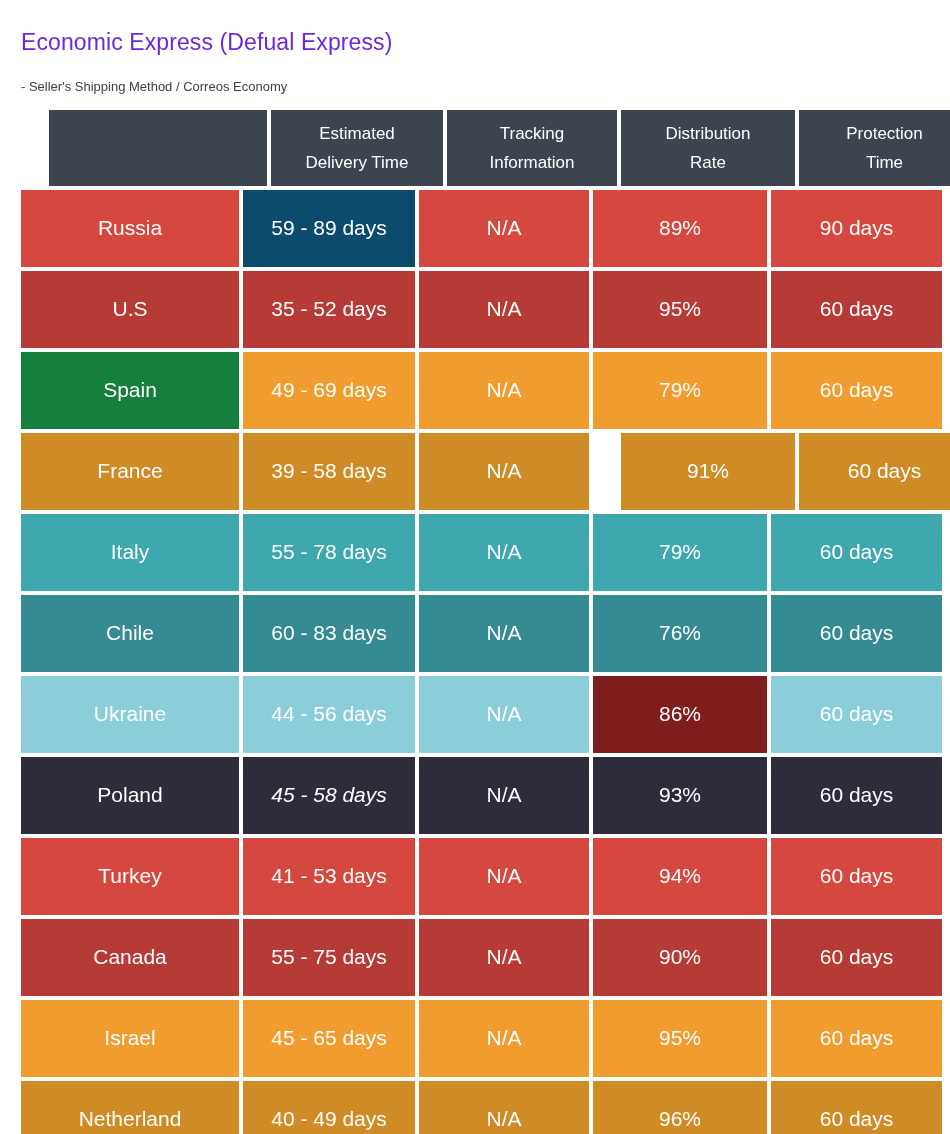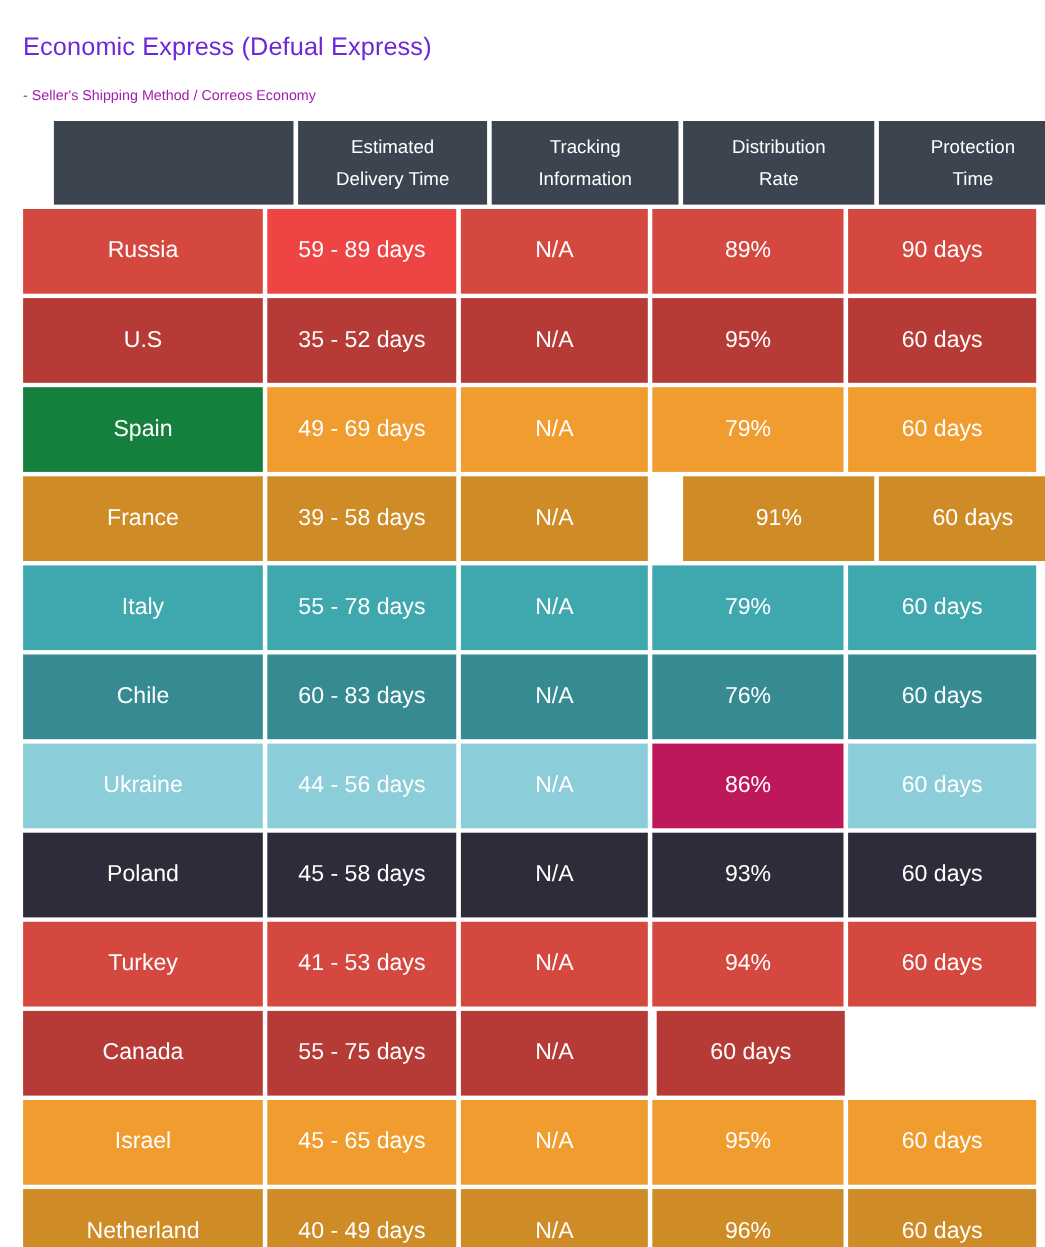"- Seller's Shipping Method /" .page-subtitle { color: #a21caf -> #404040 }
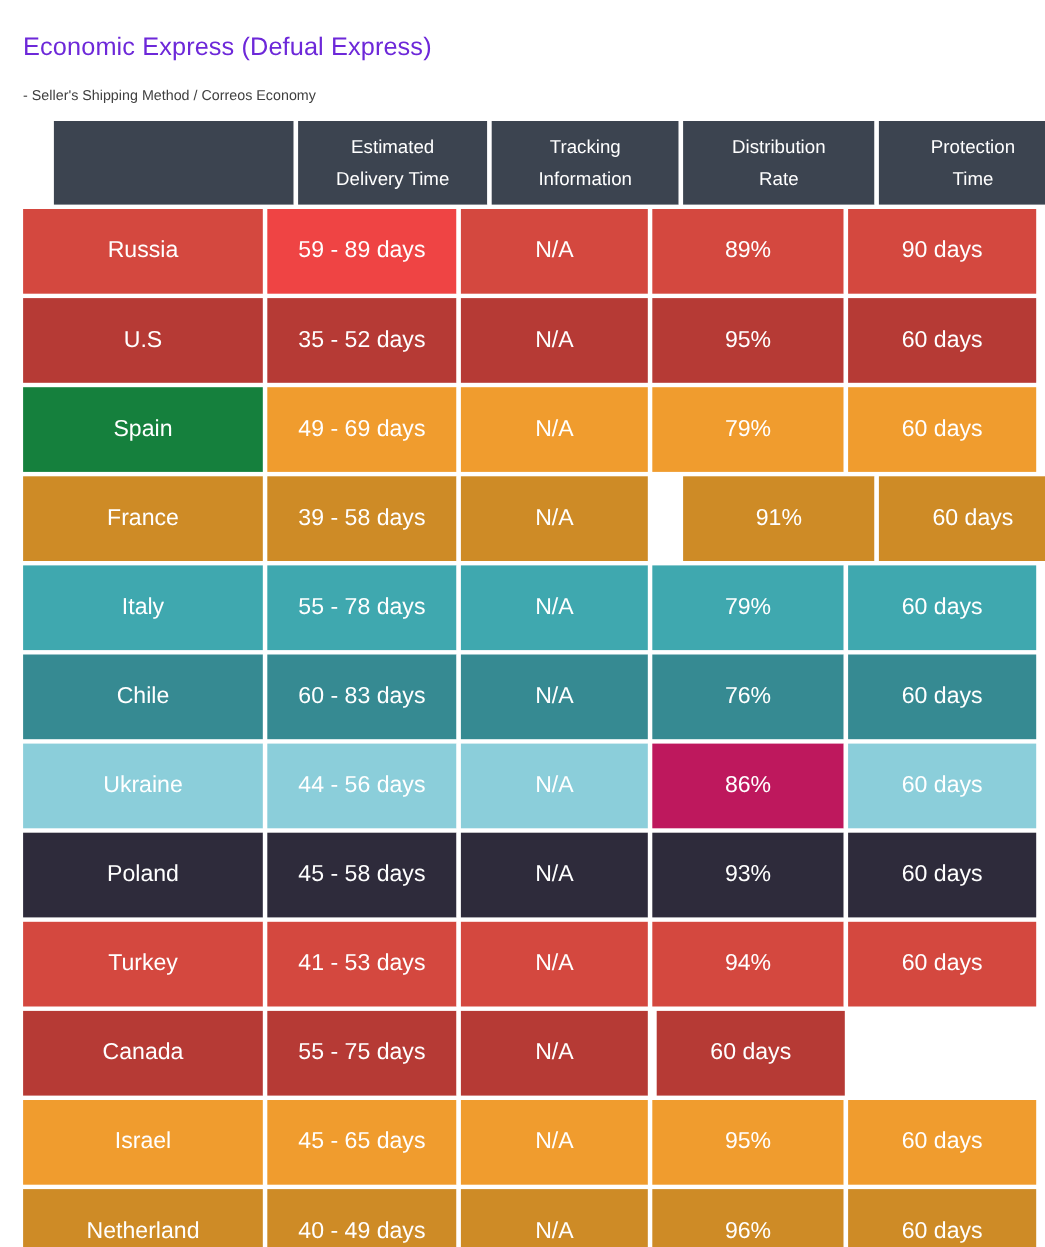"59 - 89 days" div.cell { background: #ef4444 -> #0c4a6e }
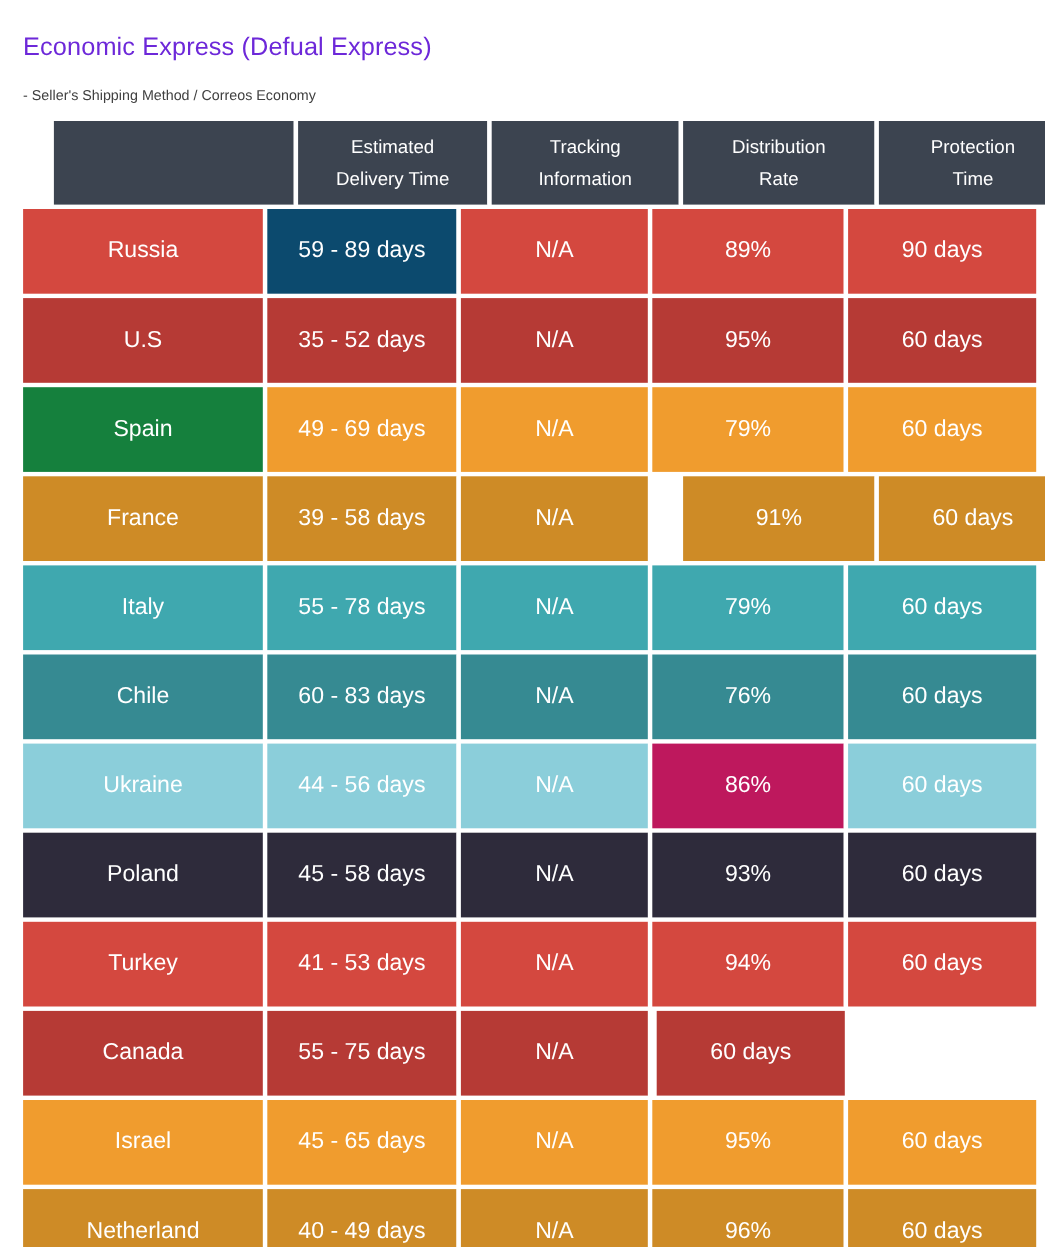"86%" div.cell { background: #be185d -> #7f1d1d }
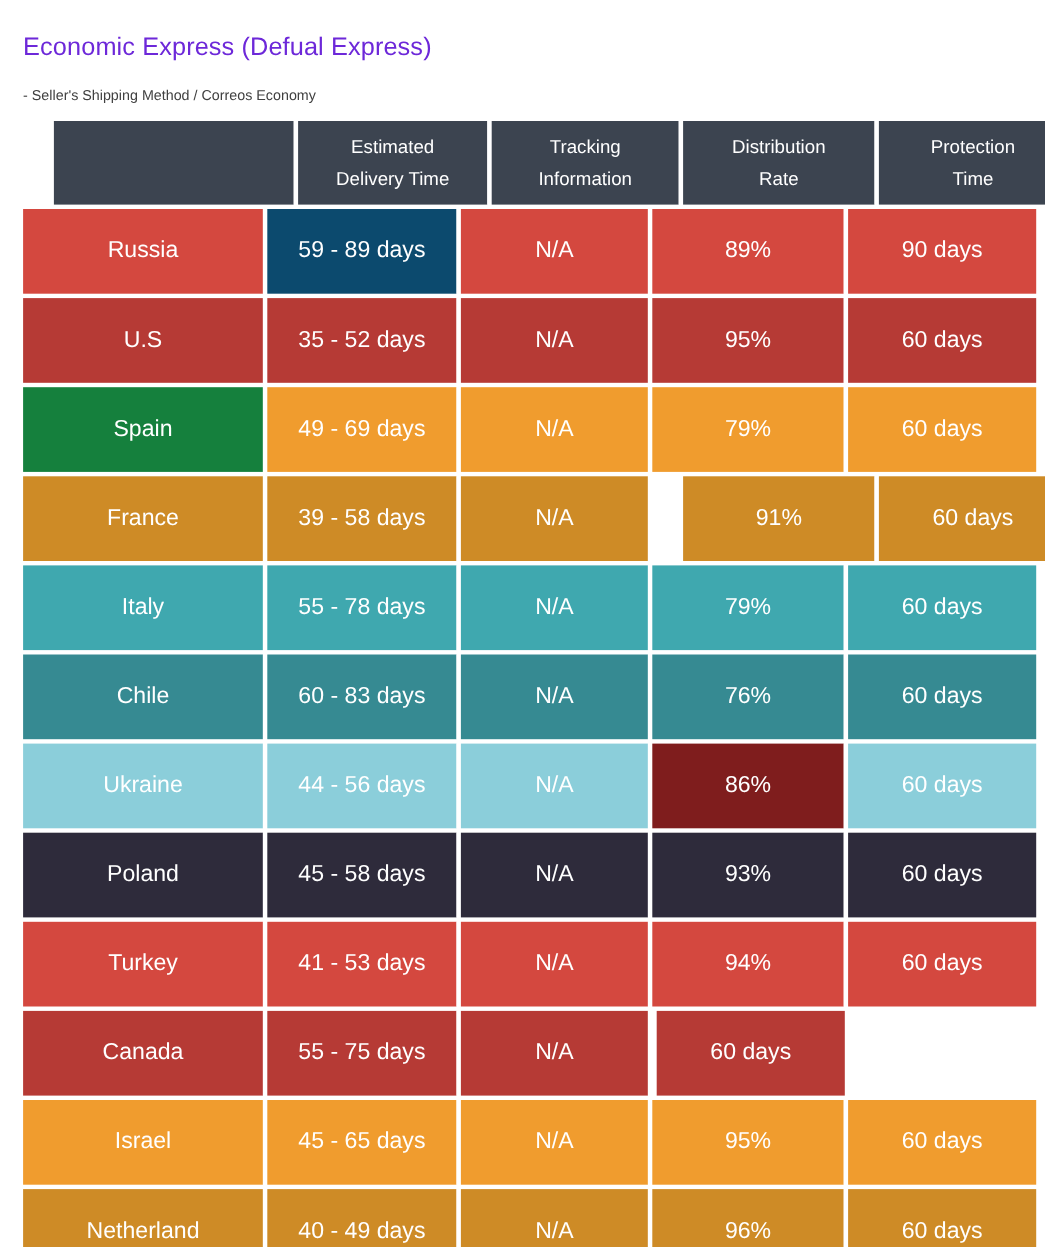"45 - 58 days" div.cell { font-style: none -> italic }
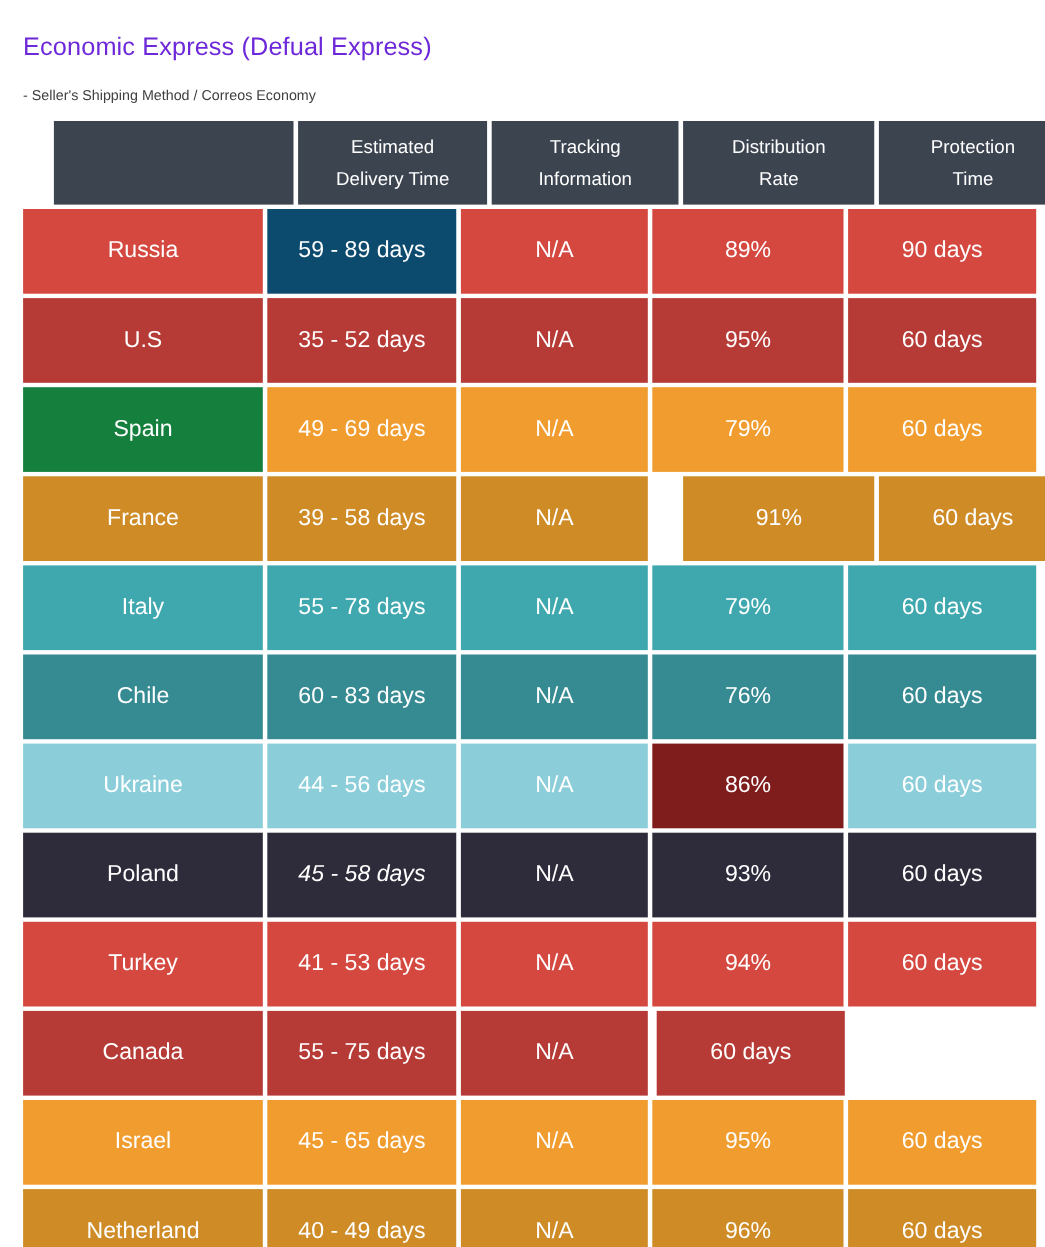"90%" div.cell { html: none -> <div>90%</div> }
